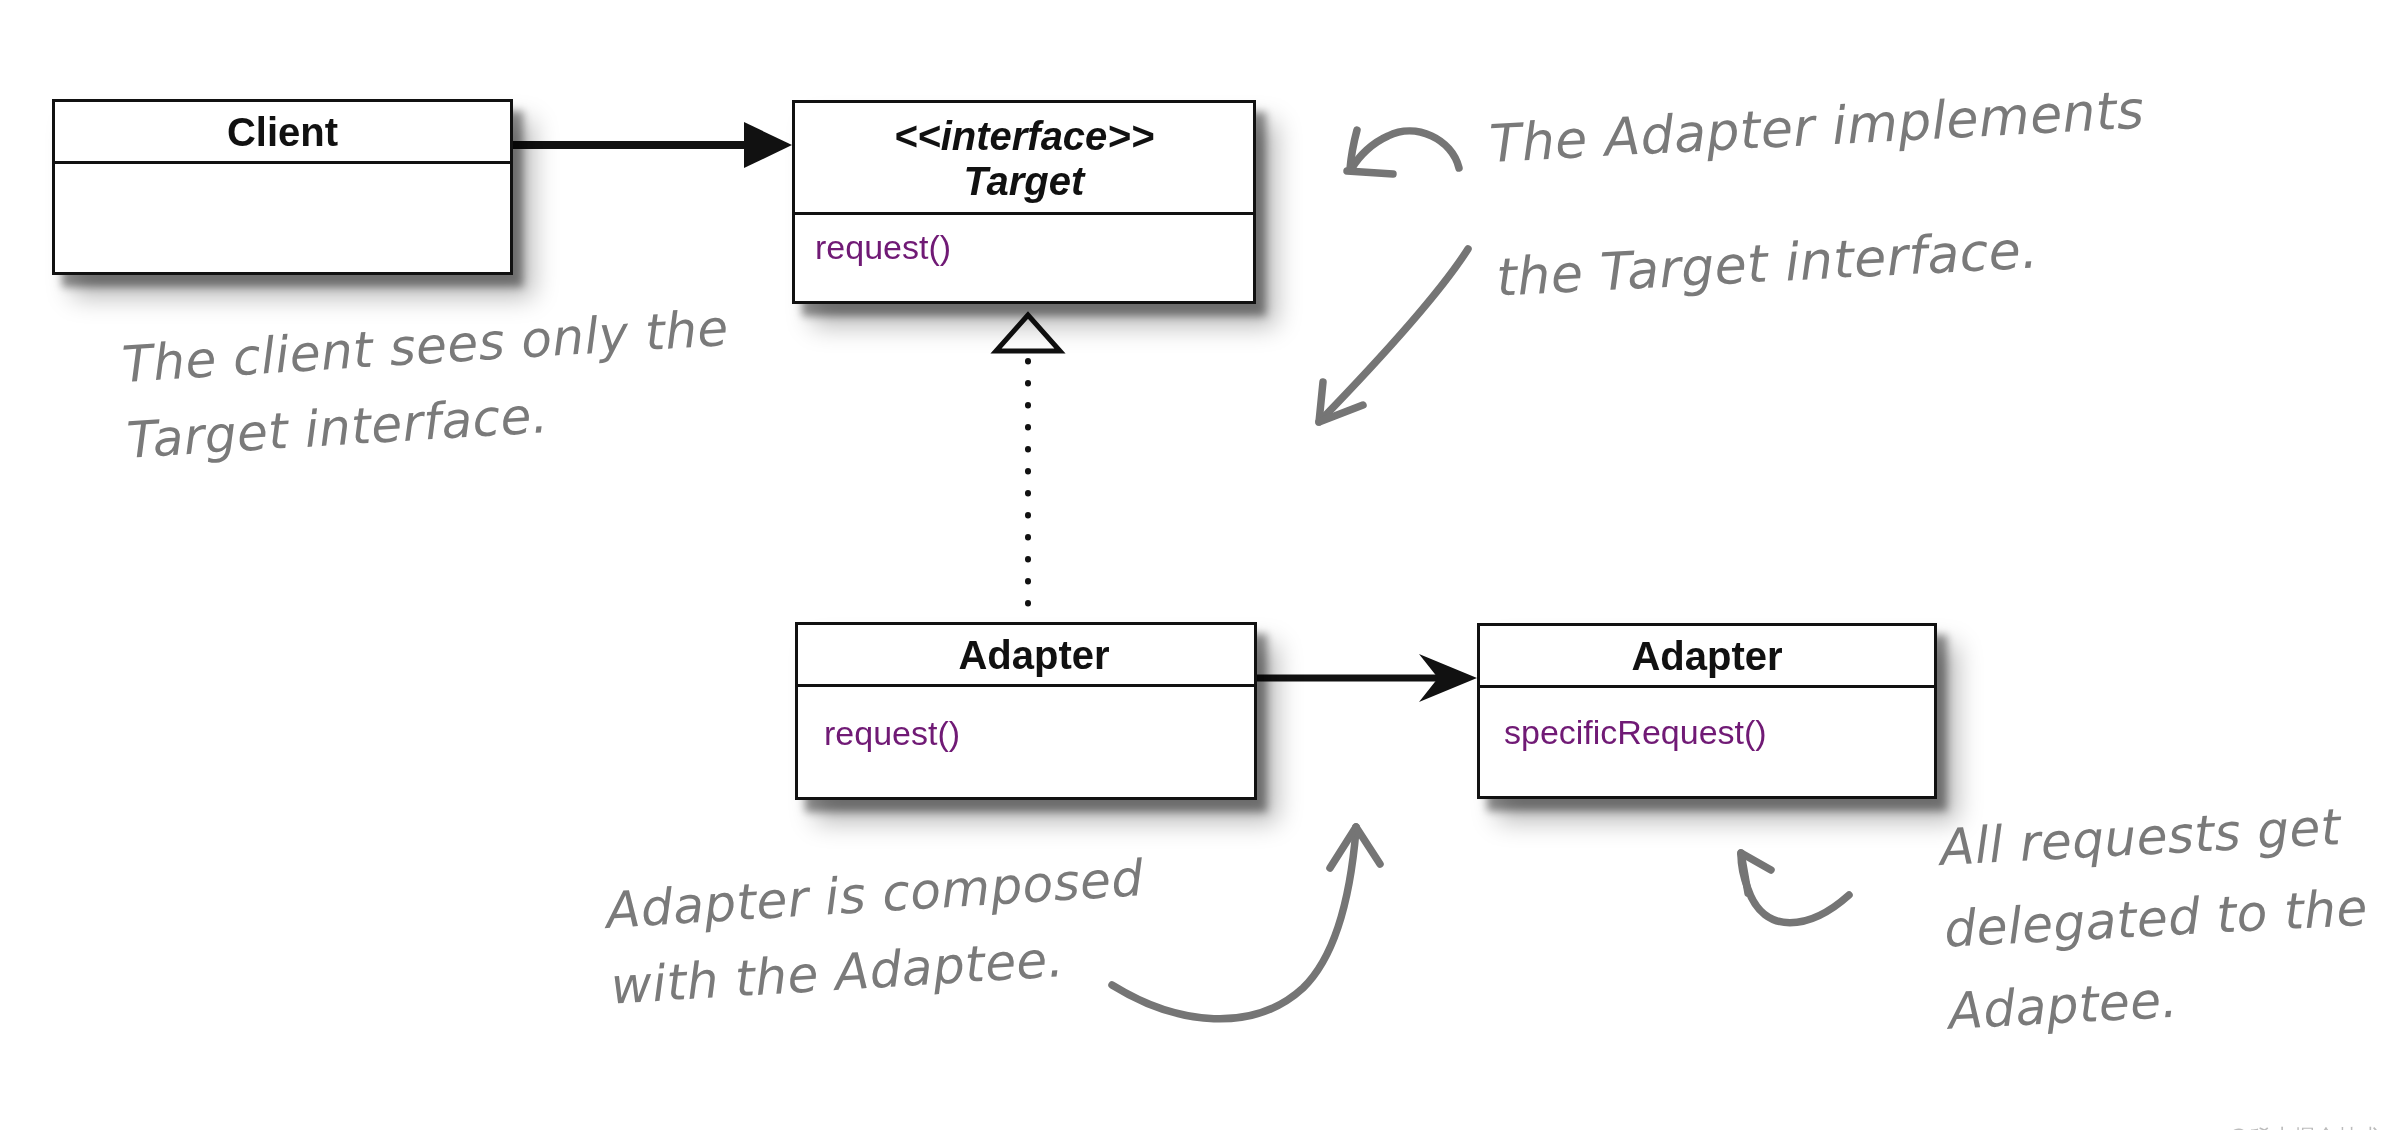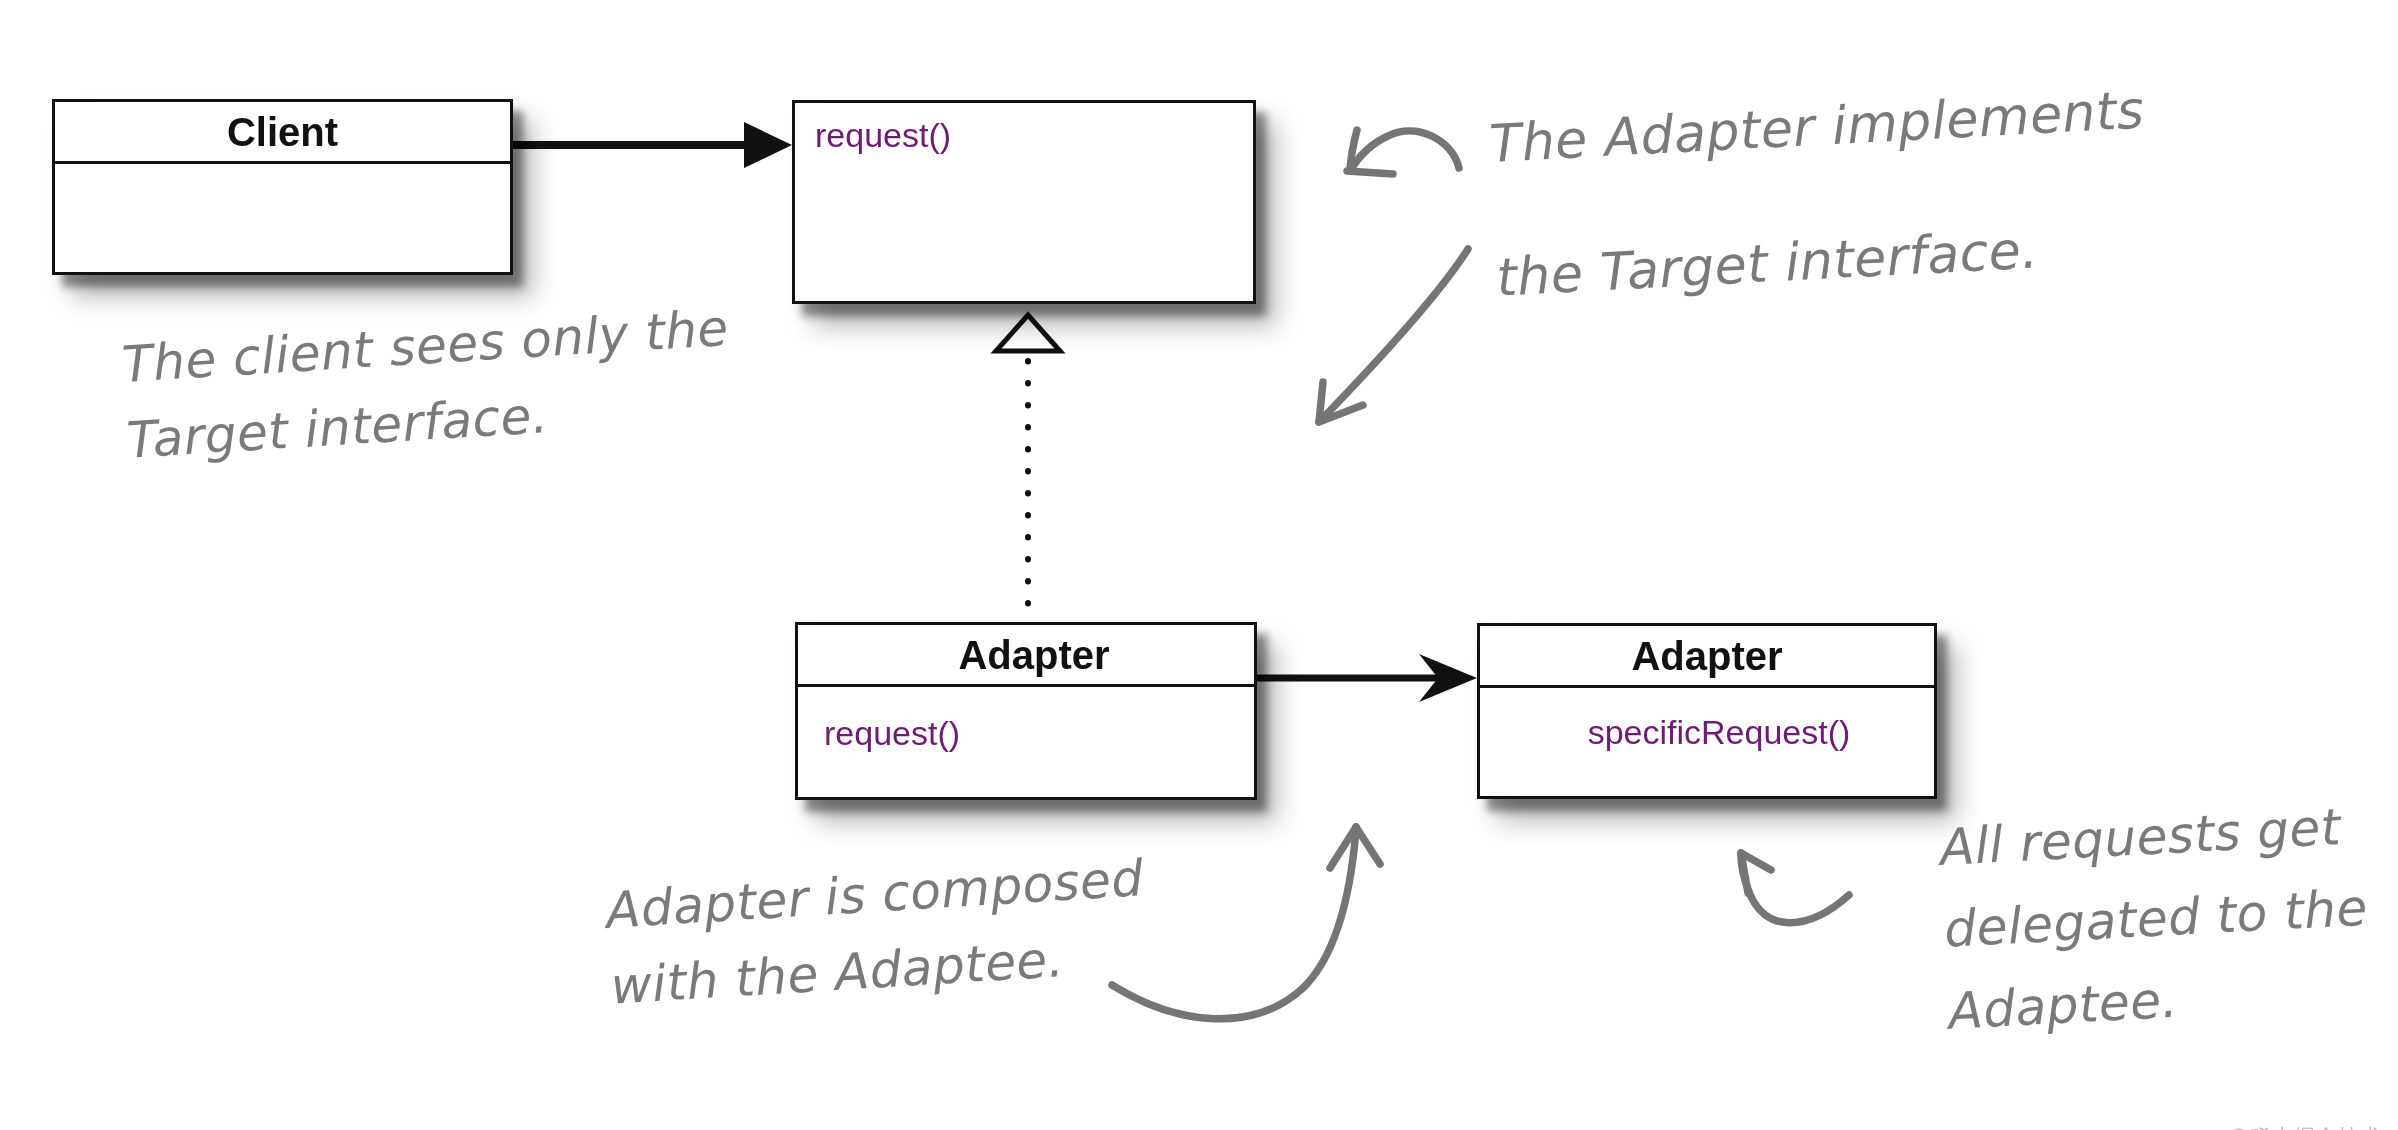"<<interface>>" div.uml-head { html: none -> <div> <div>&lt;&lt;interface&gt;&gt;</div> <div>Target</div> </div> }
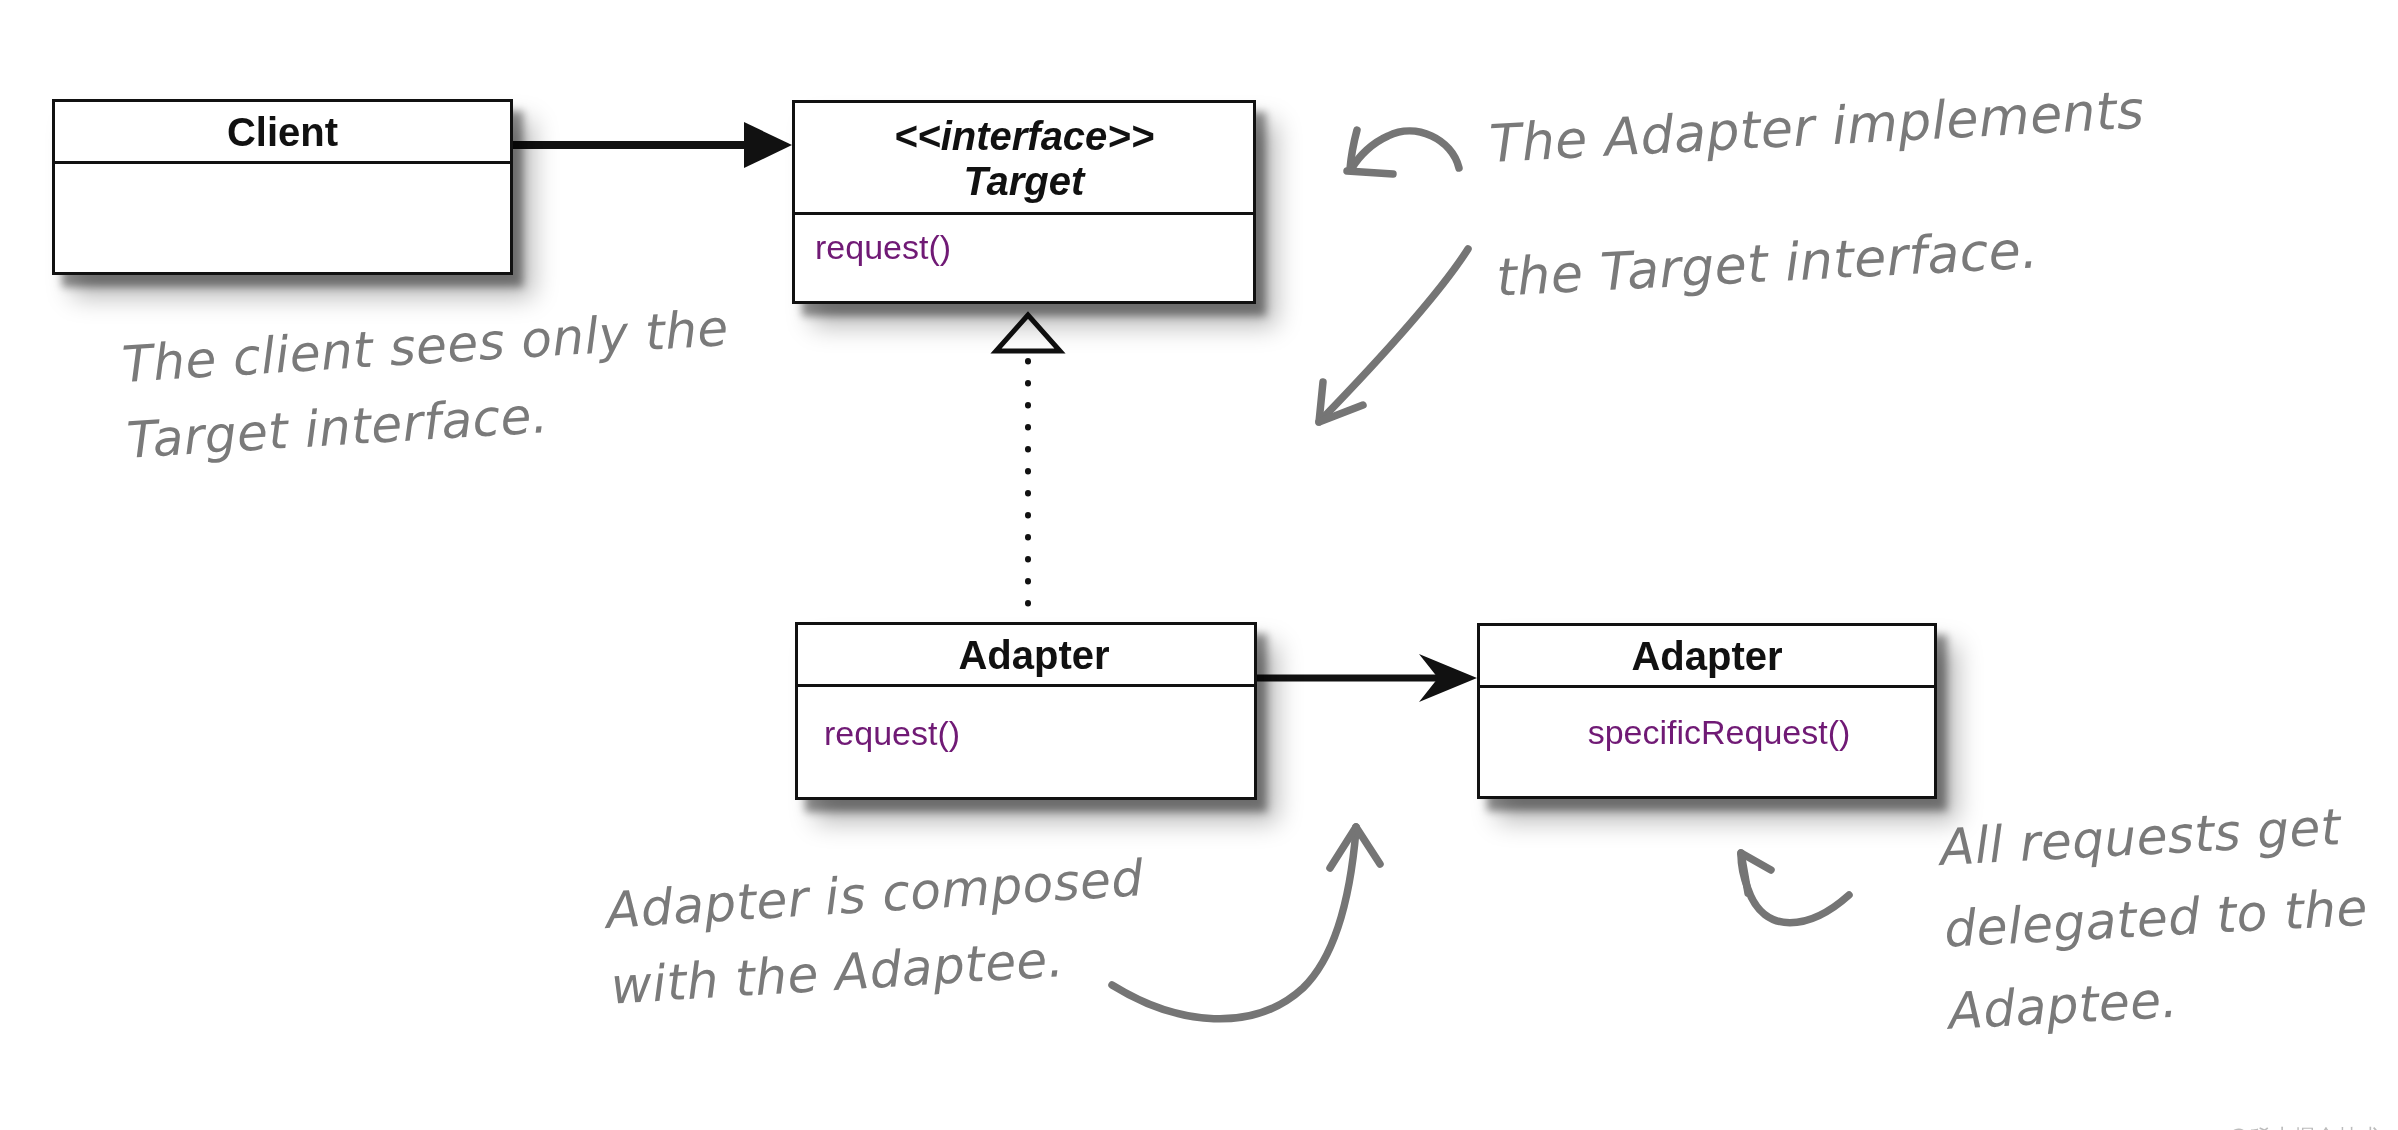"specificRequest()" #adaptee-box .uml-body { text-align: center -> none }
